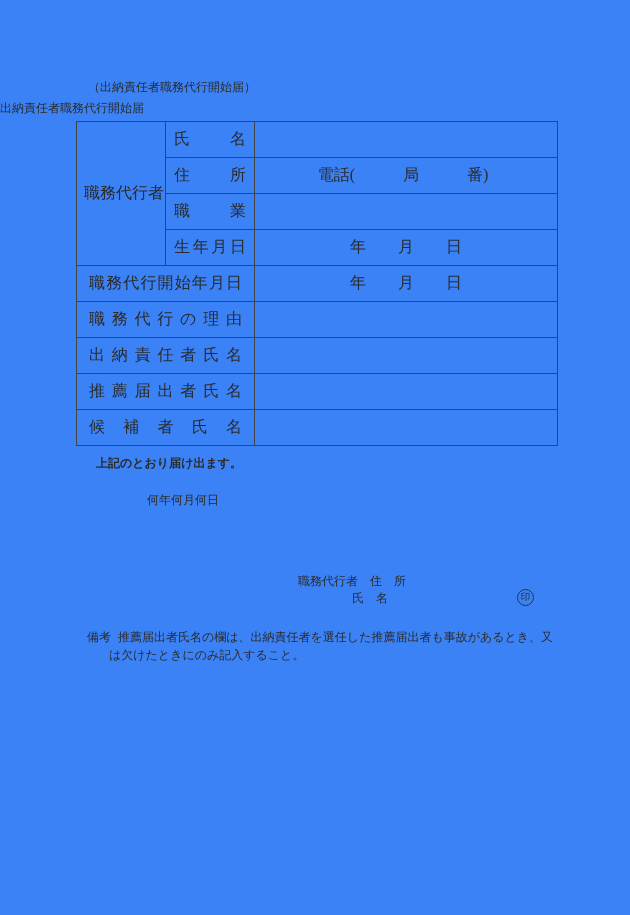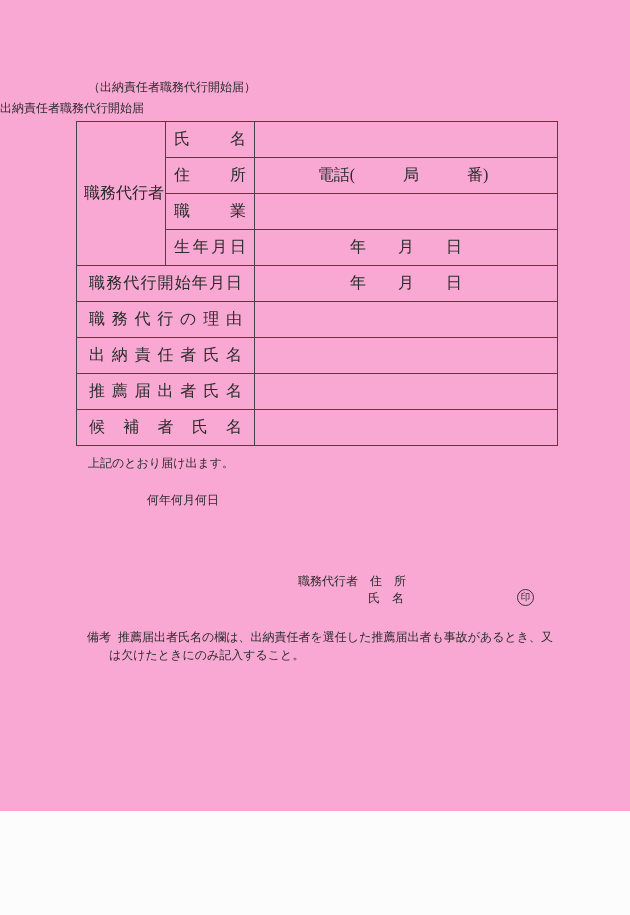"（出納責任者職務代行開始届）" .page { background: #f9a8d4 -> #3b82f6; height: 811px -> 915px }
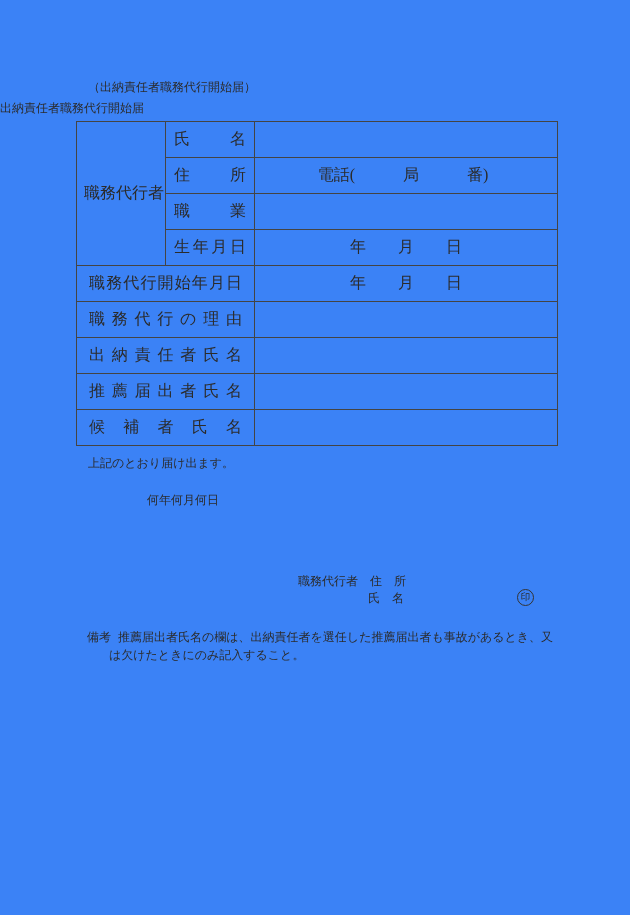"上記のとおり届け出ます。" .declaration-line { font-weight: none -> bold; left: 88px -> 96px }
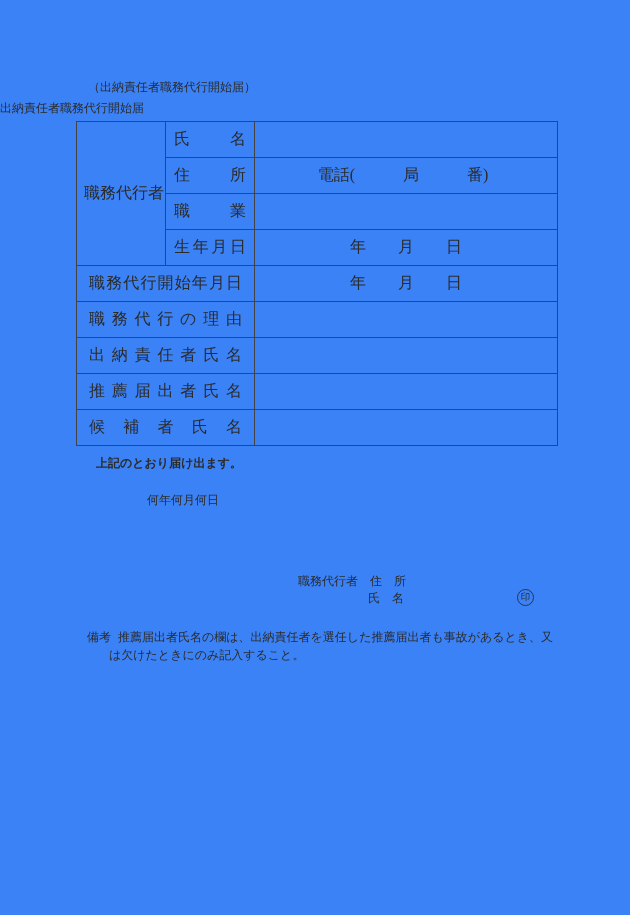"氏 名" .signer-name-line { left: 368px -> 352px }
